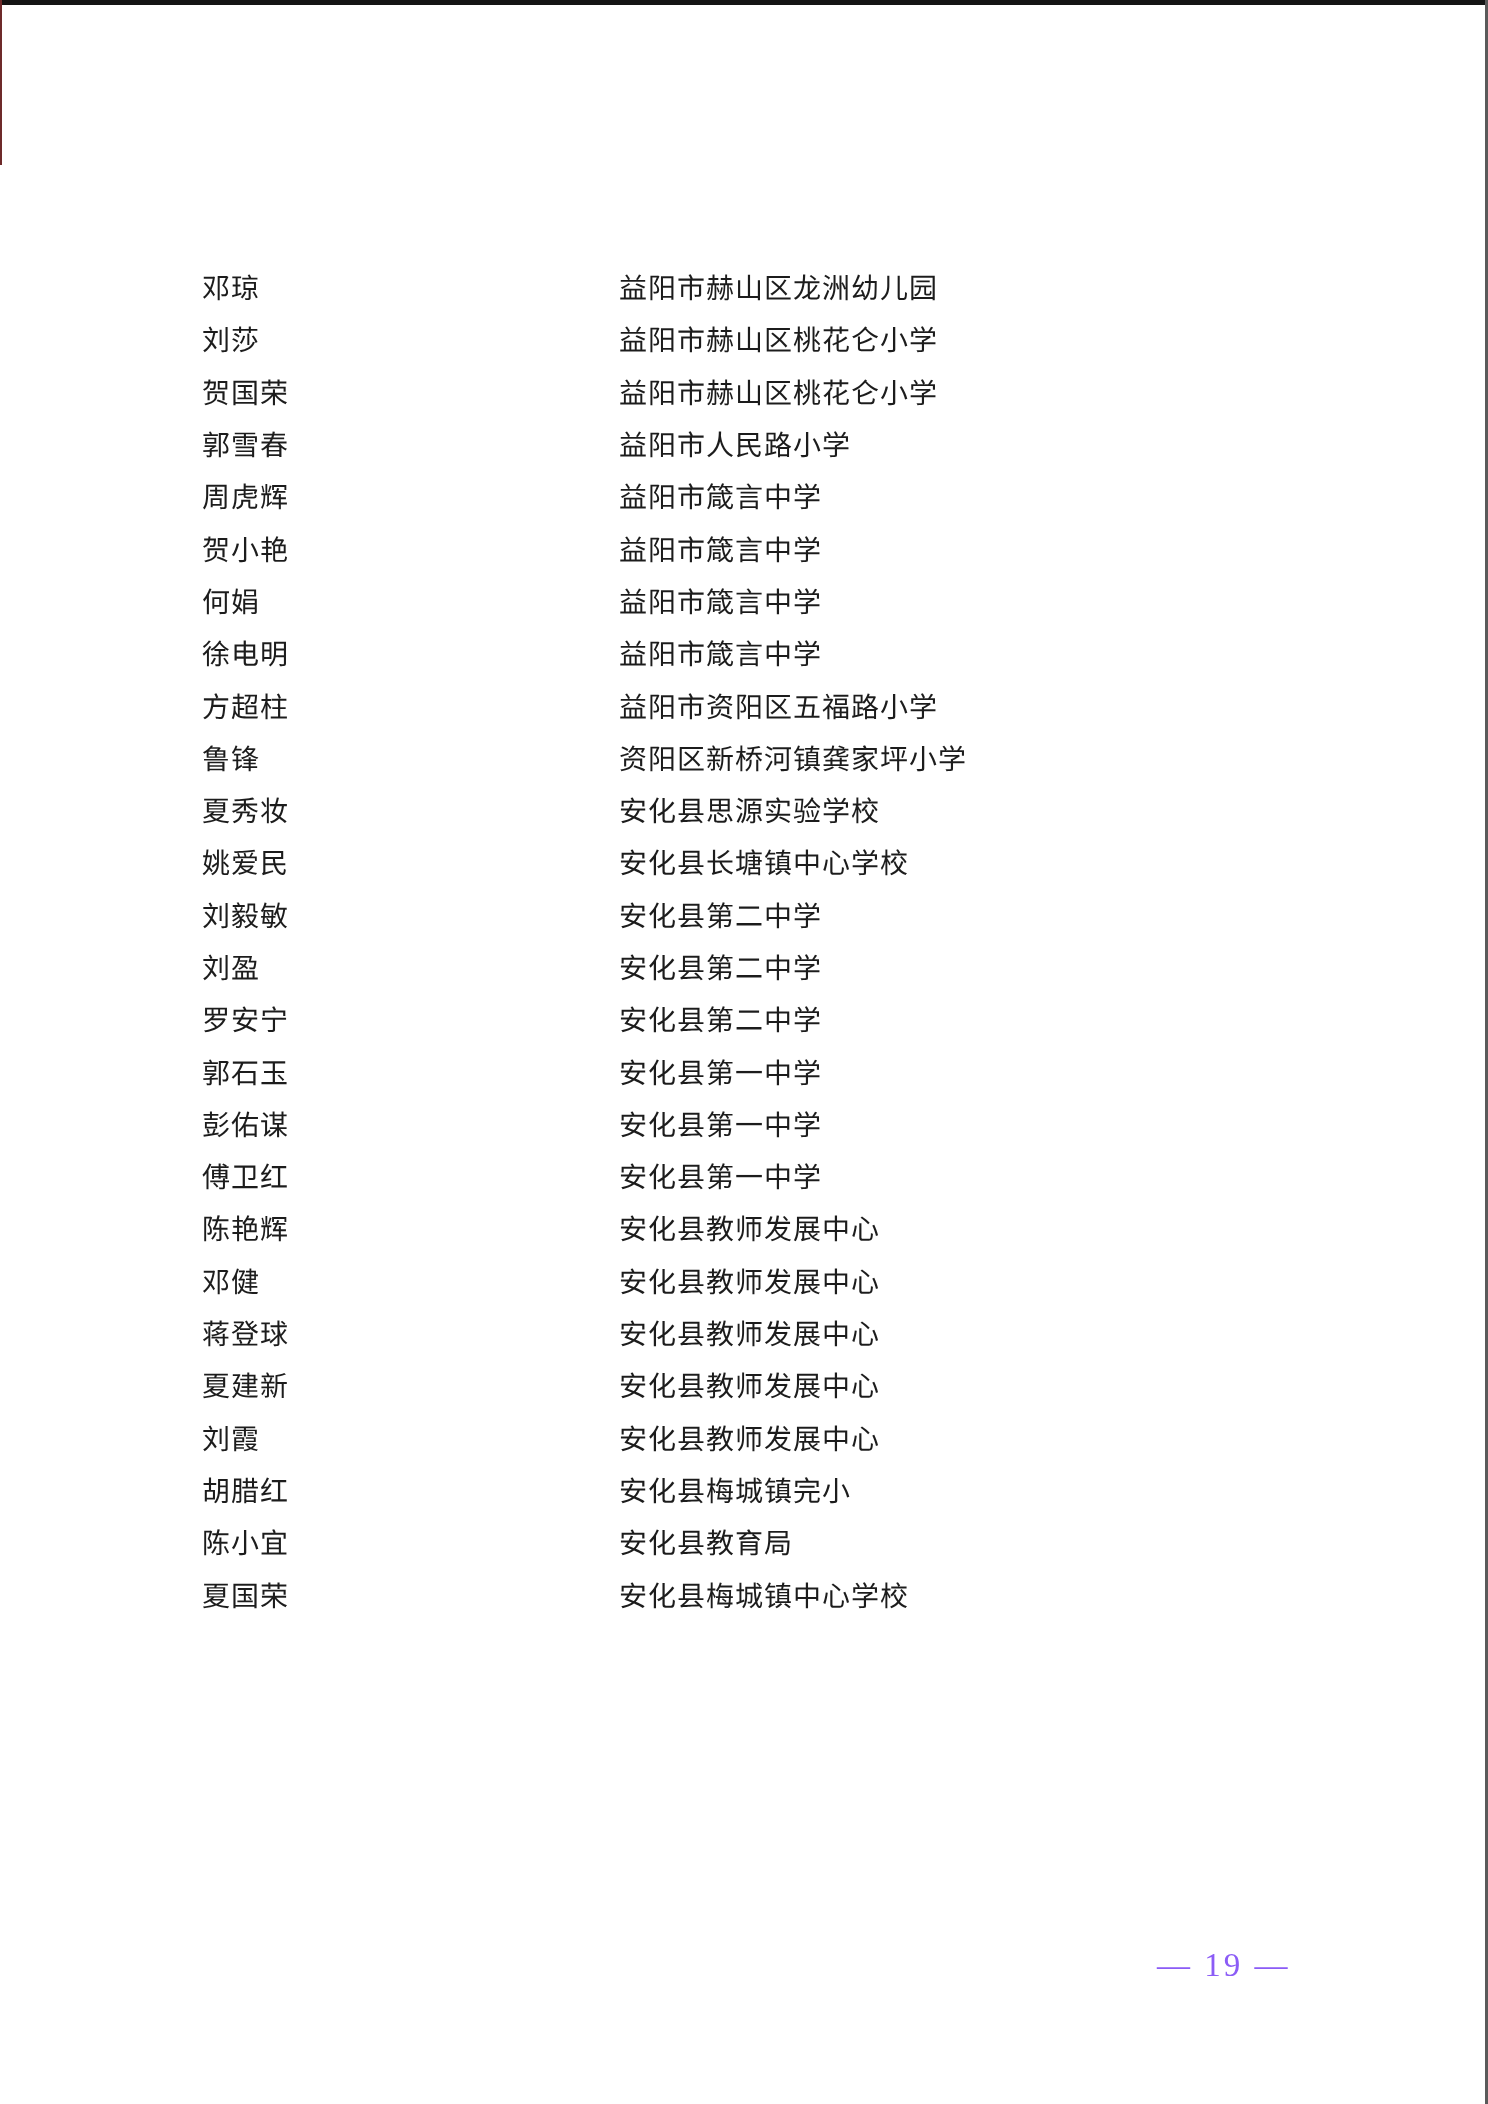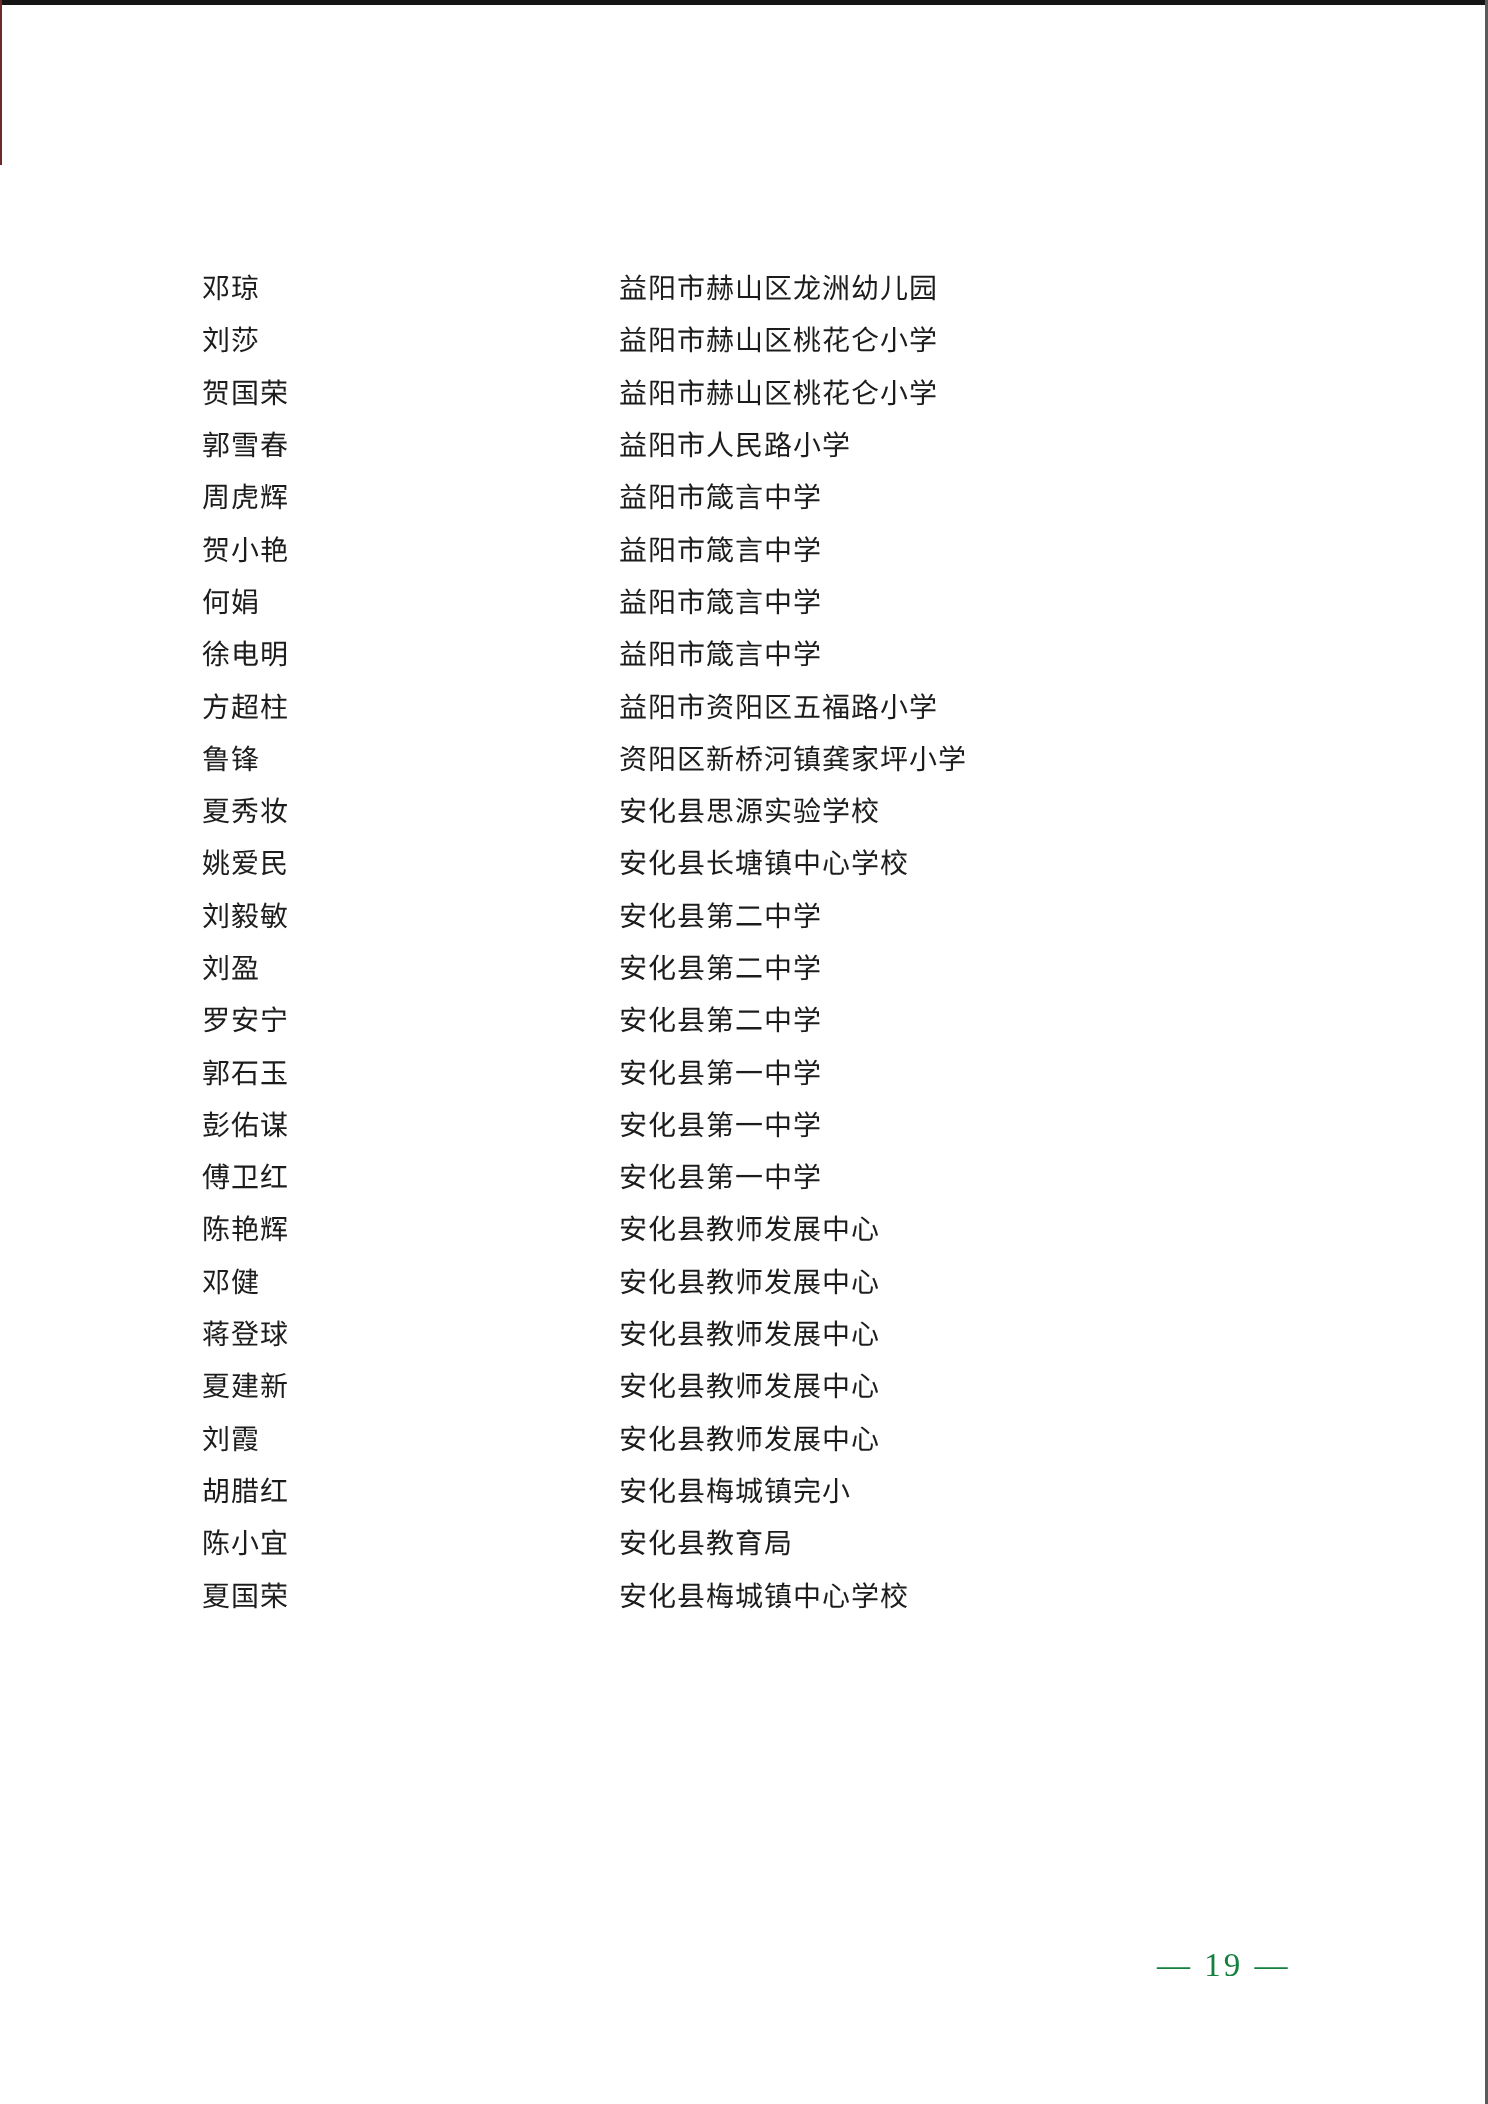"— 19 —" .page-number { color: #15803d -> #8b5cf6 }
